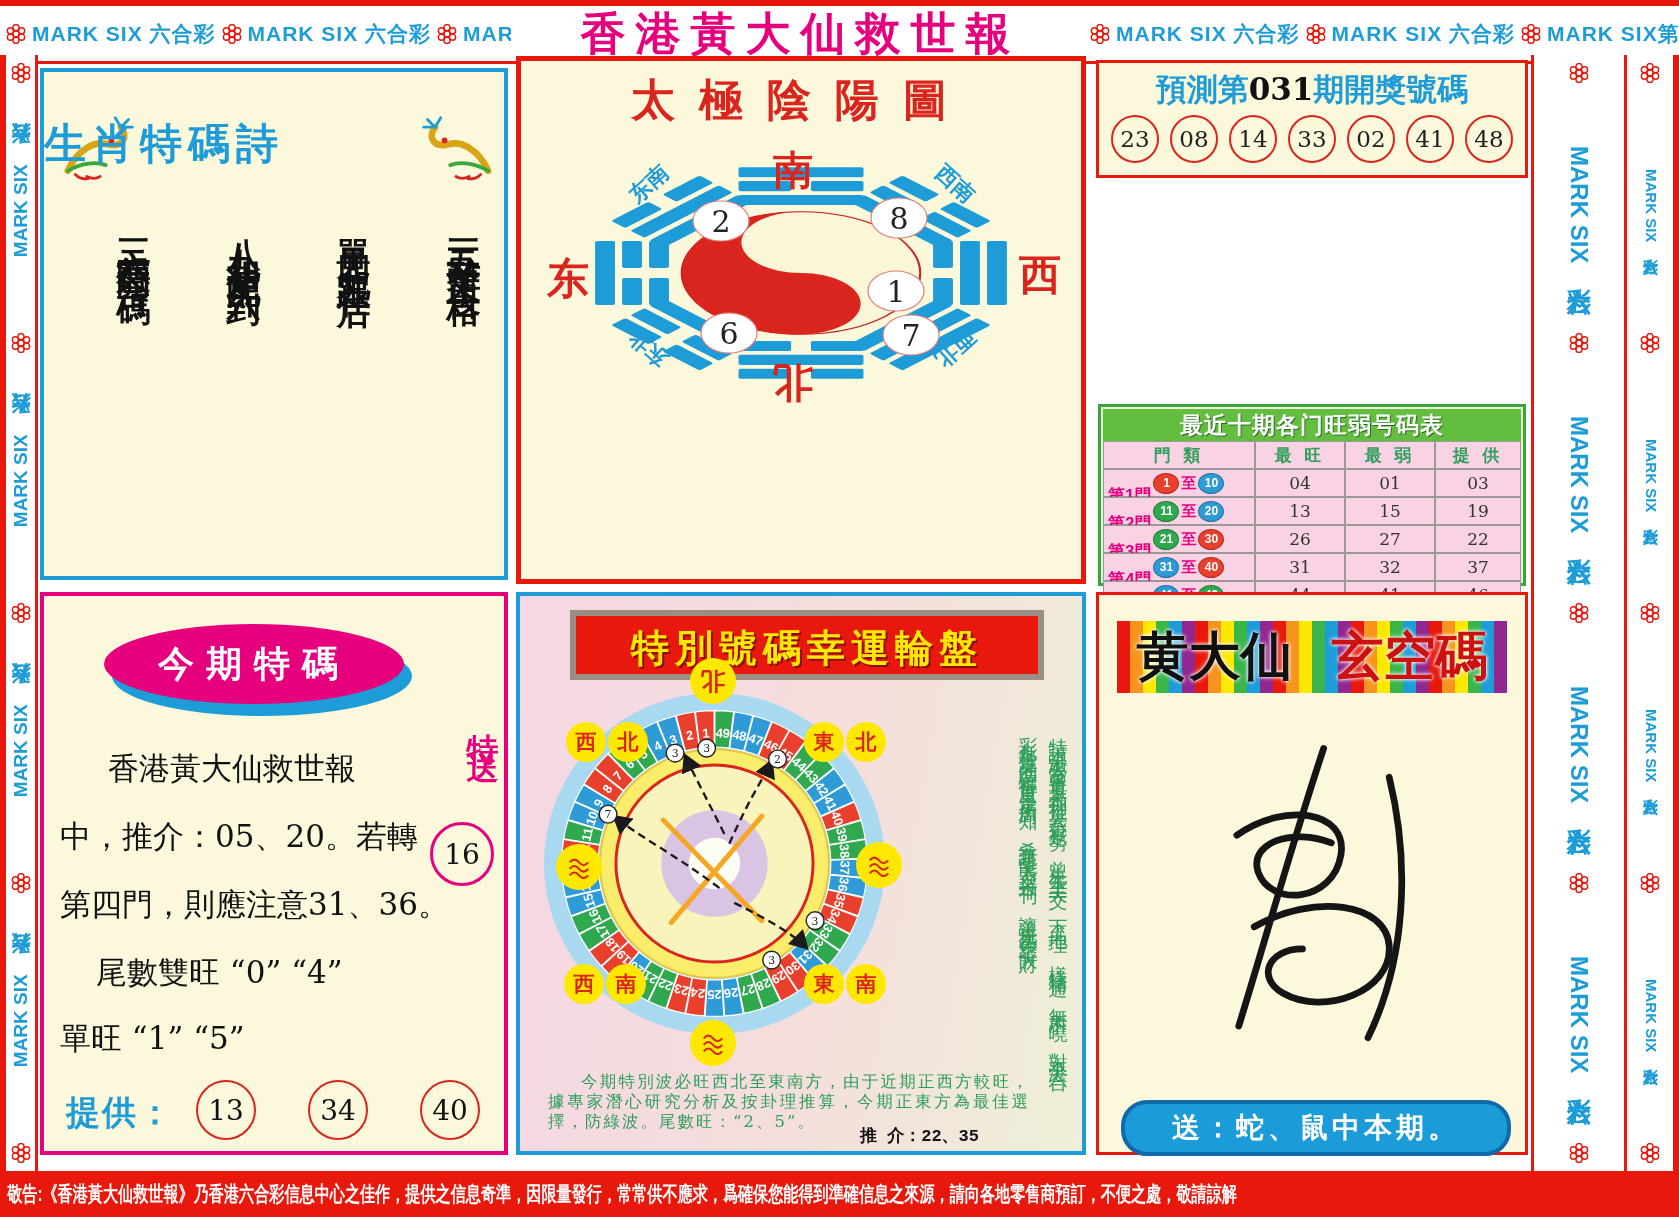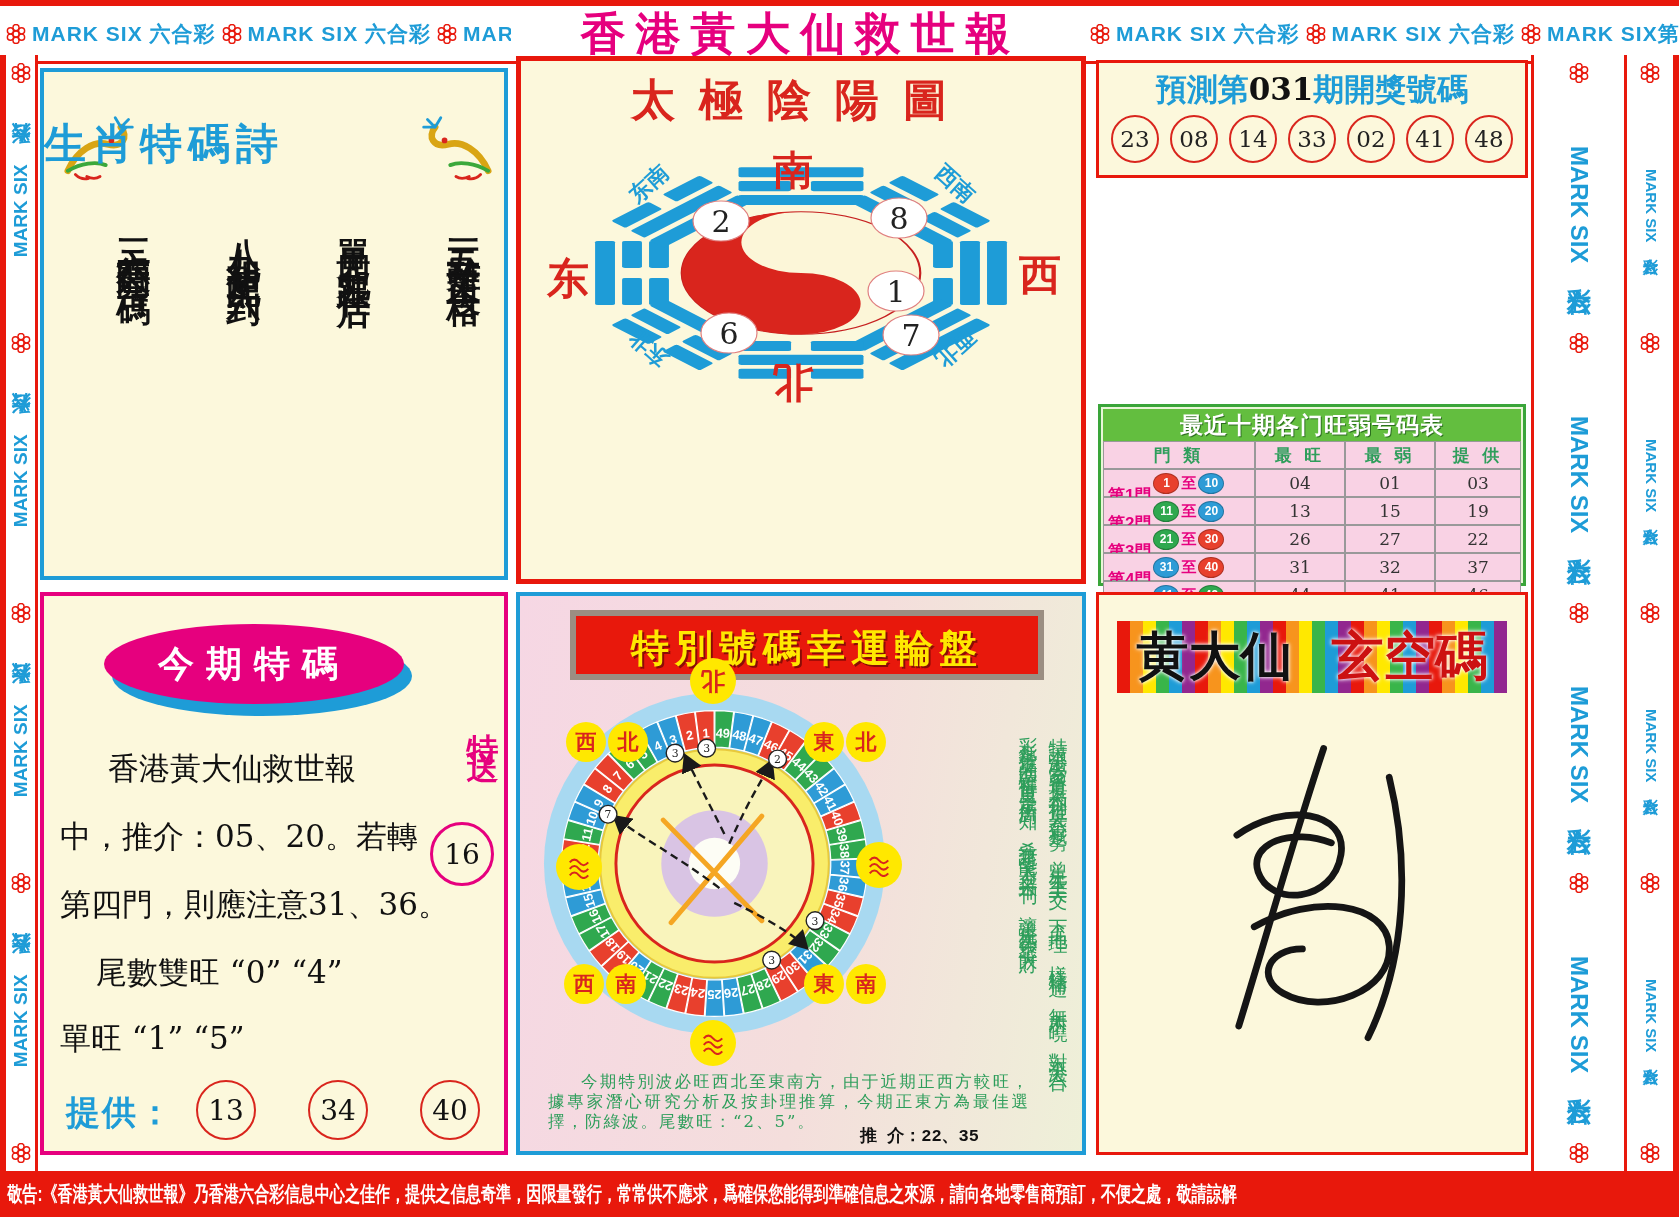"送：蛇、鼠中本期。" div.gift-pill { html: none -> <div>送：蛇、鼠中本期。</div> }
